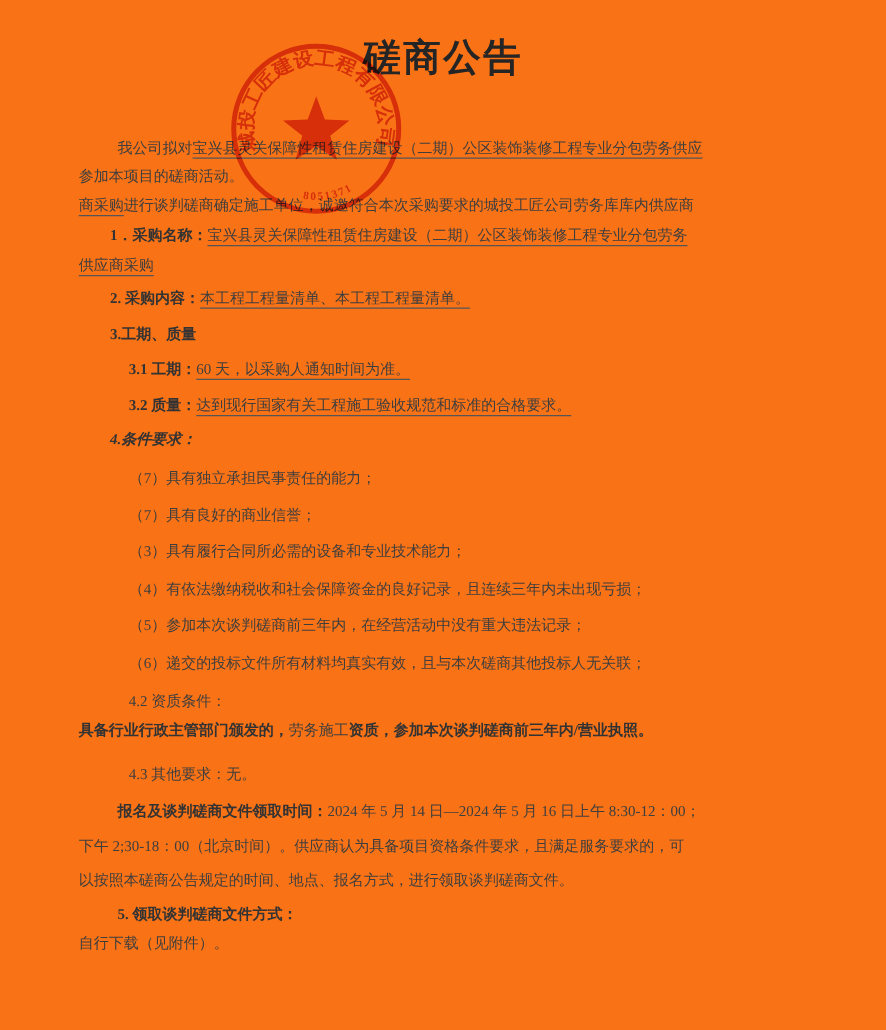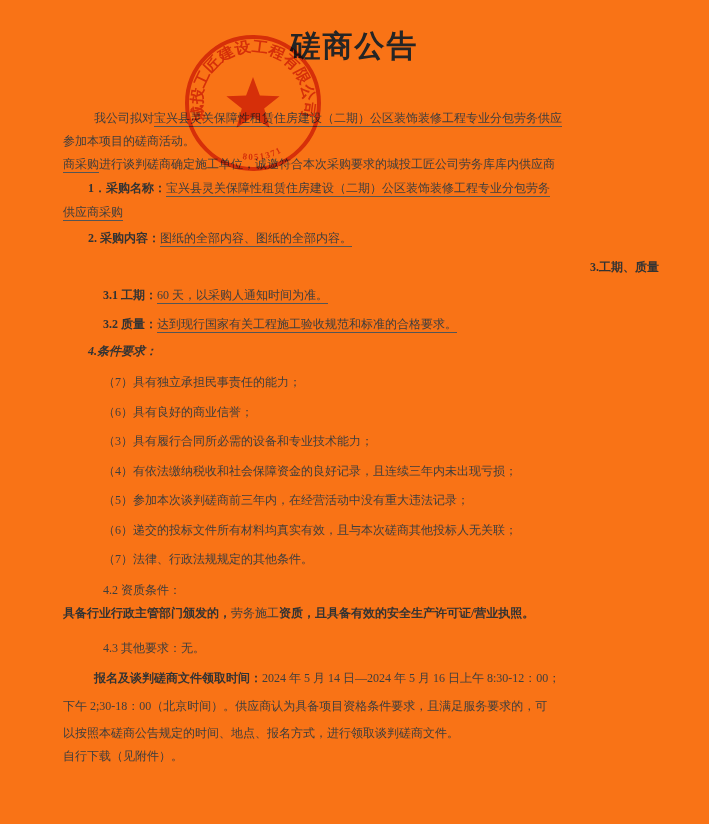"图纸的全部内容、图纸的全部内容。" span.u { text: 图纸的全部内容、图纸的全部内容 -> 本工程工程量清单、本工程工程量清单 }
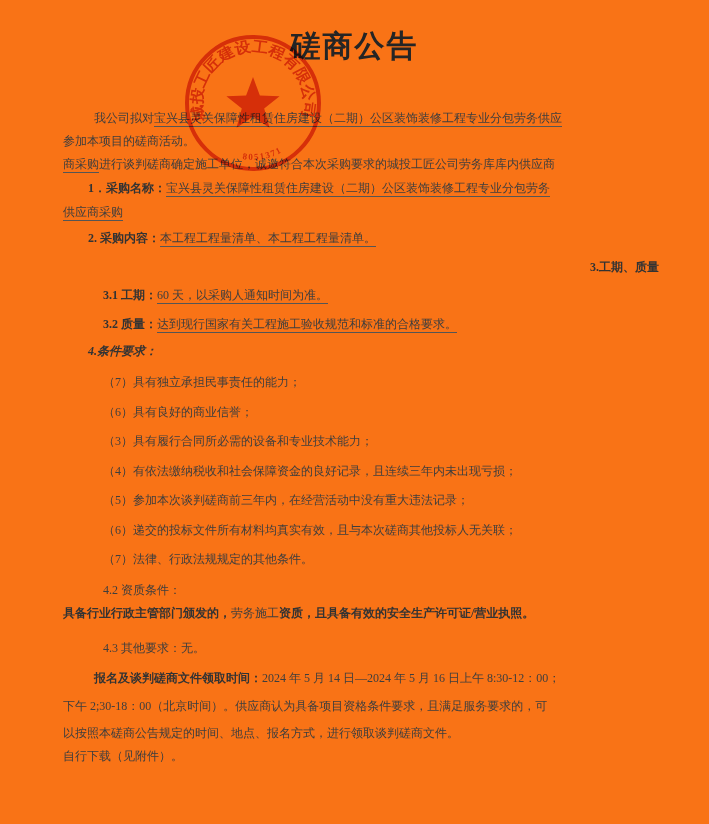"3.工期、质量" div.line { text-align: right -> none }
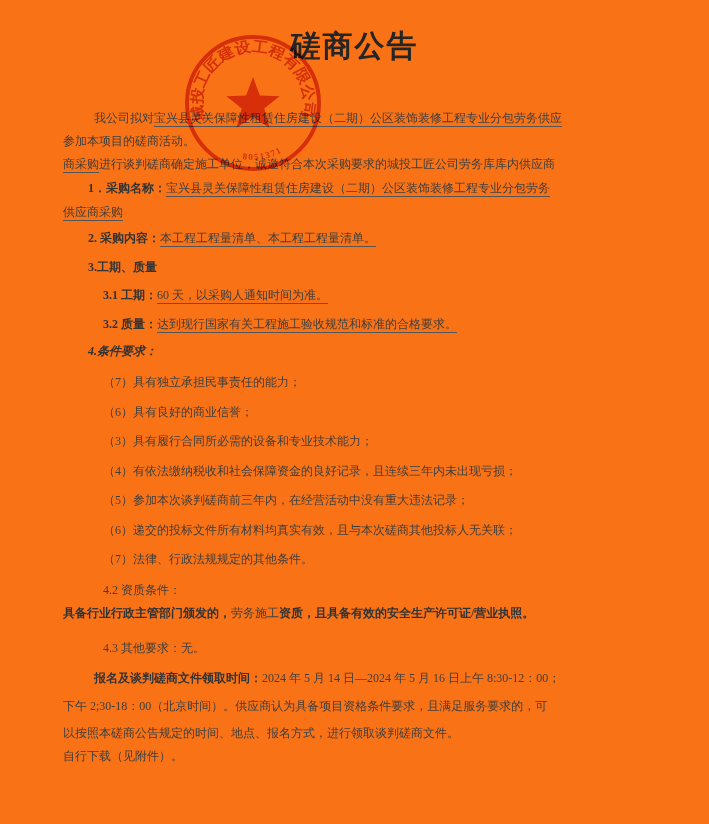"（6）具有良好的商业信誉；" span { text: 6 -> 7 }
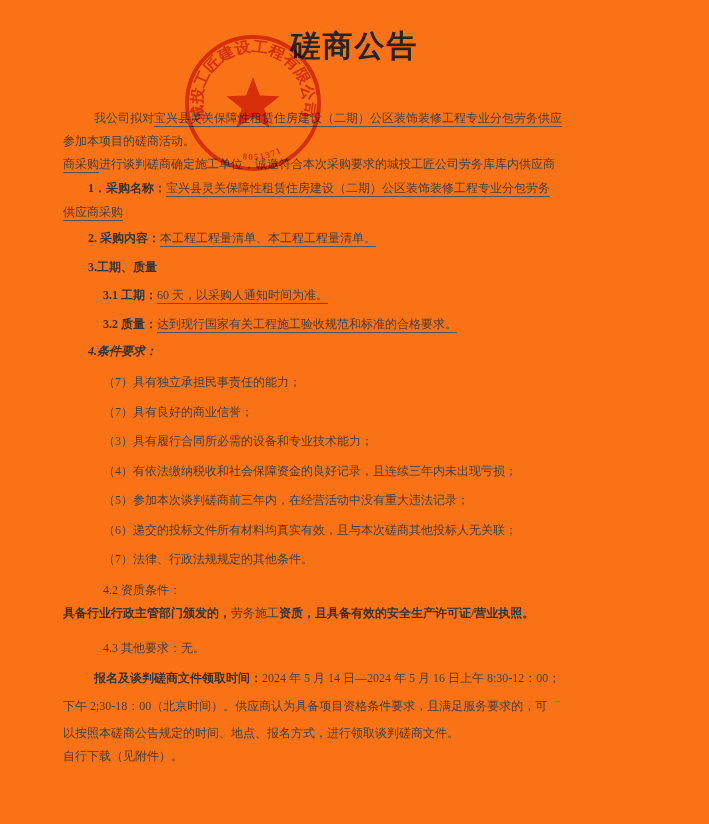"（7）法律、行政法规规定的其他条件。" div.line { html: <div><span>（7）法律、行政法规规定的其他条件。</span></div> -> none }
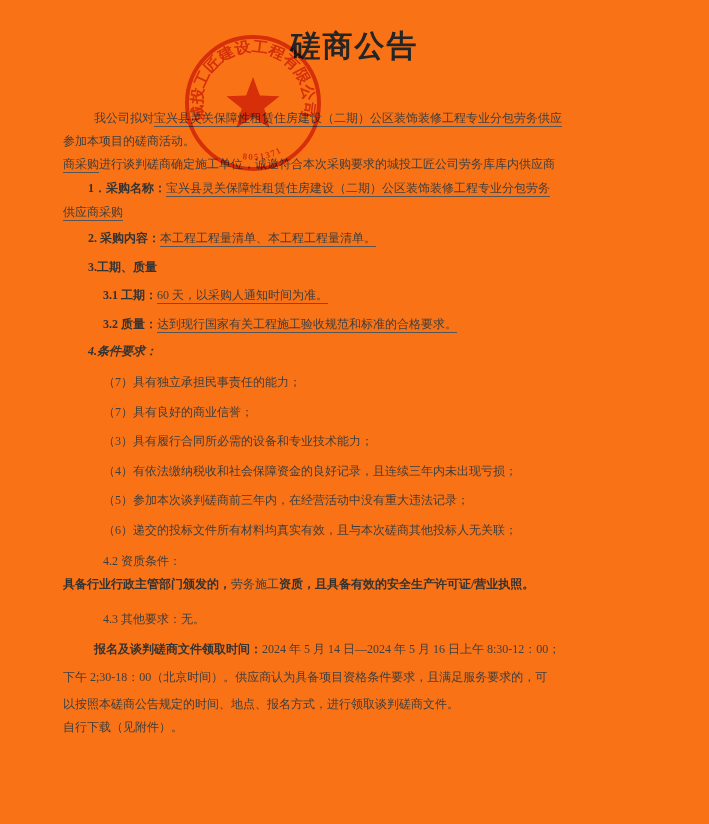"资质，且具备有效的安全生产许可证/营业执照。" span.b { text: 且具备有效的安全生产许可证/ -> 参加本次谈判磋商前三年内/ }
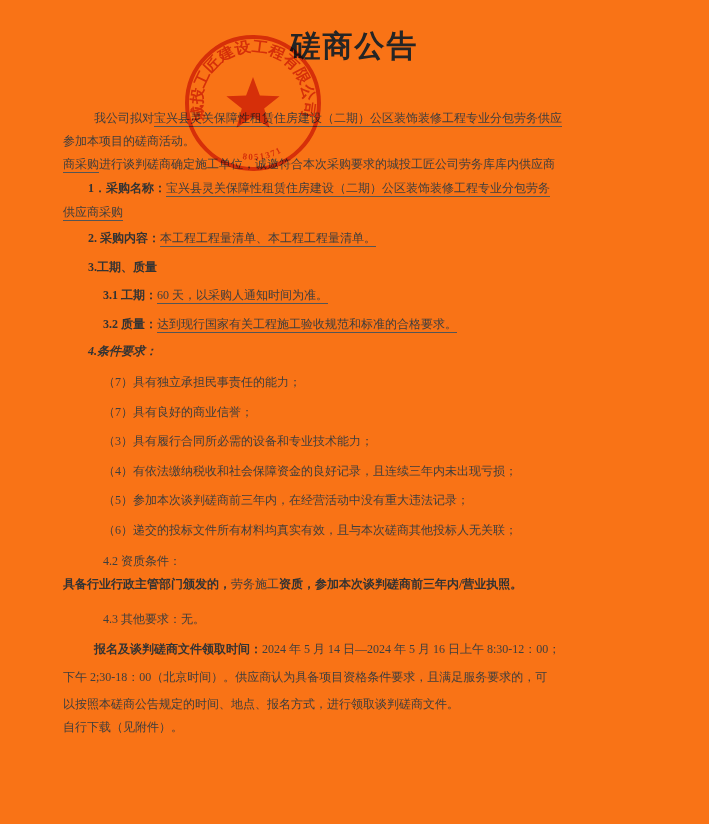"5. 领取谈判磋商文件方式：" div.line { html: none -> <div><span>5. 领取谈判磋商文件方式：</span></div> }
